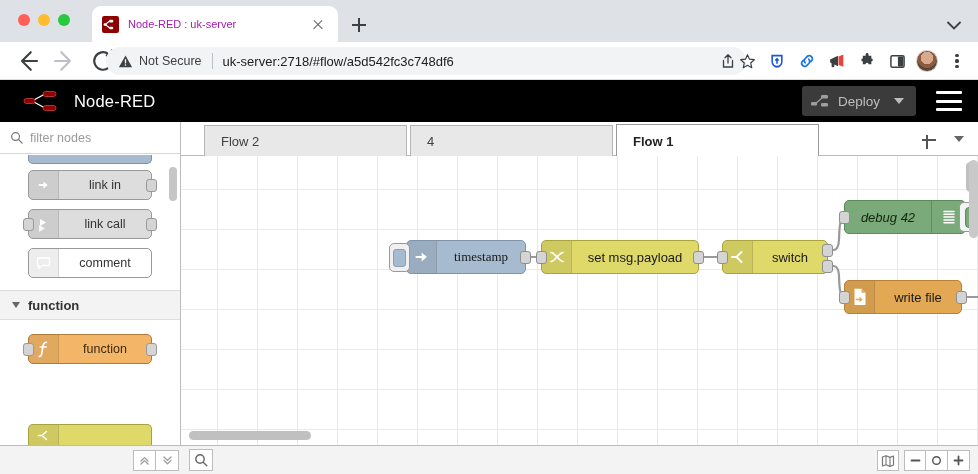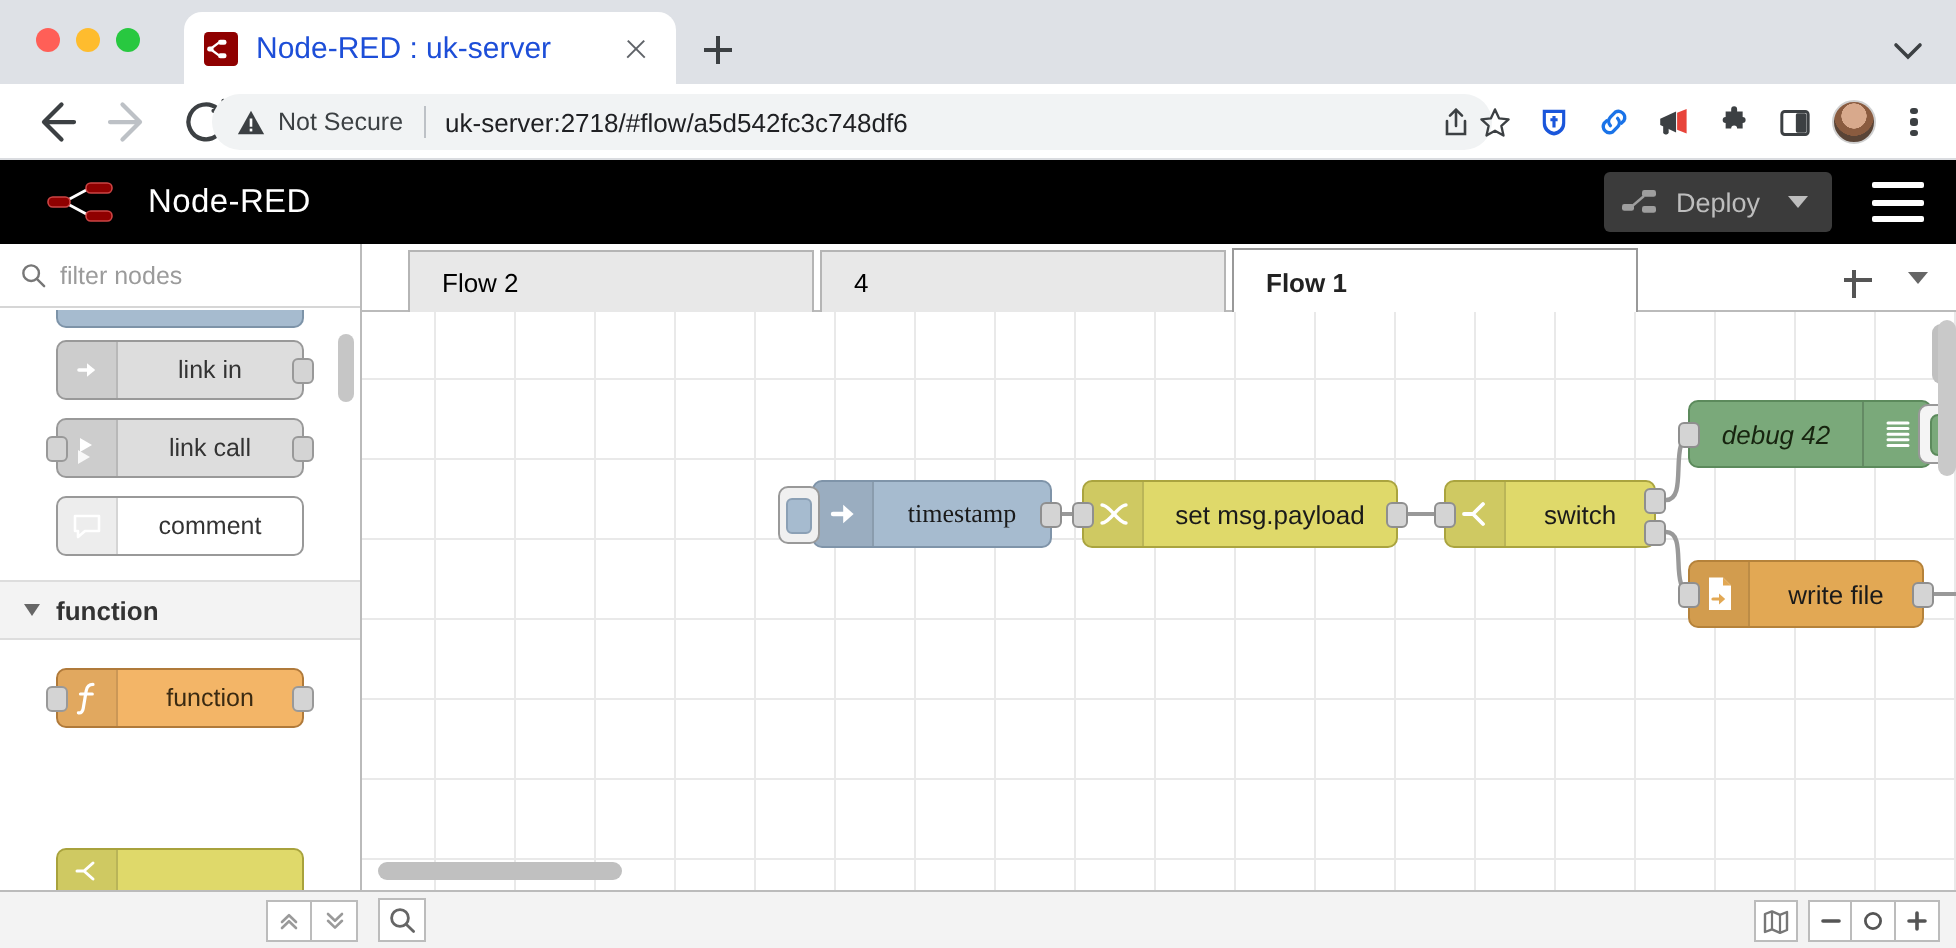"Node-RED : uk-server" .tab-title { color: #1d4ed8 -> #a21caf; font-size: 15px -> 11px }
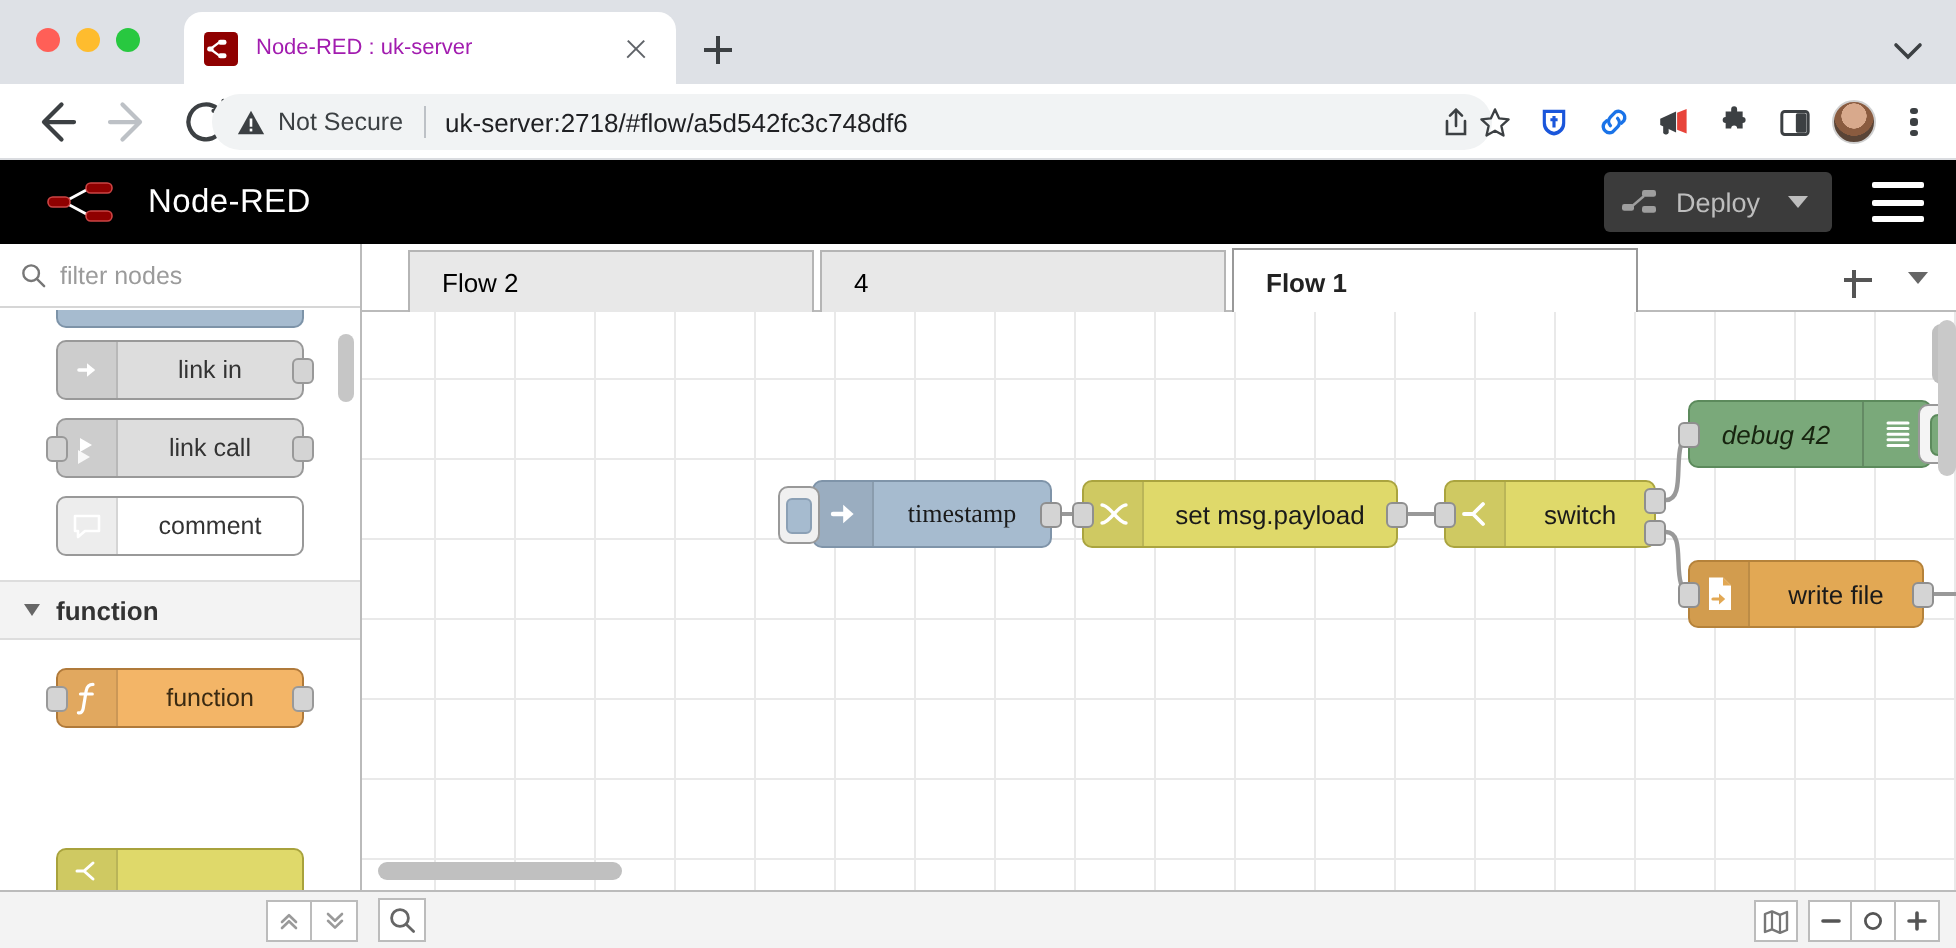"Flow 2" .ftab { color: #000000 -> #404040 }
